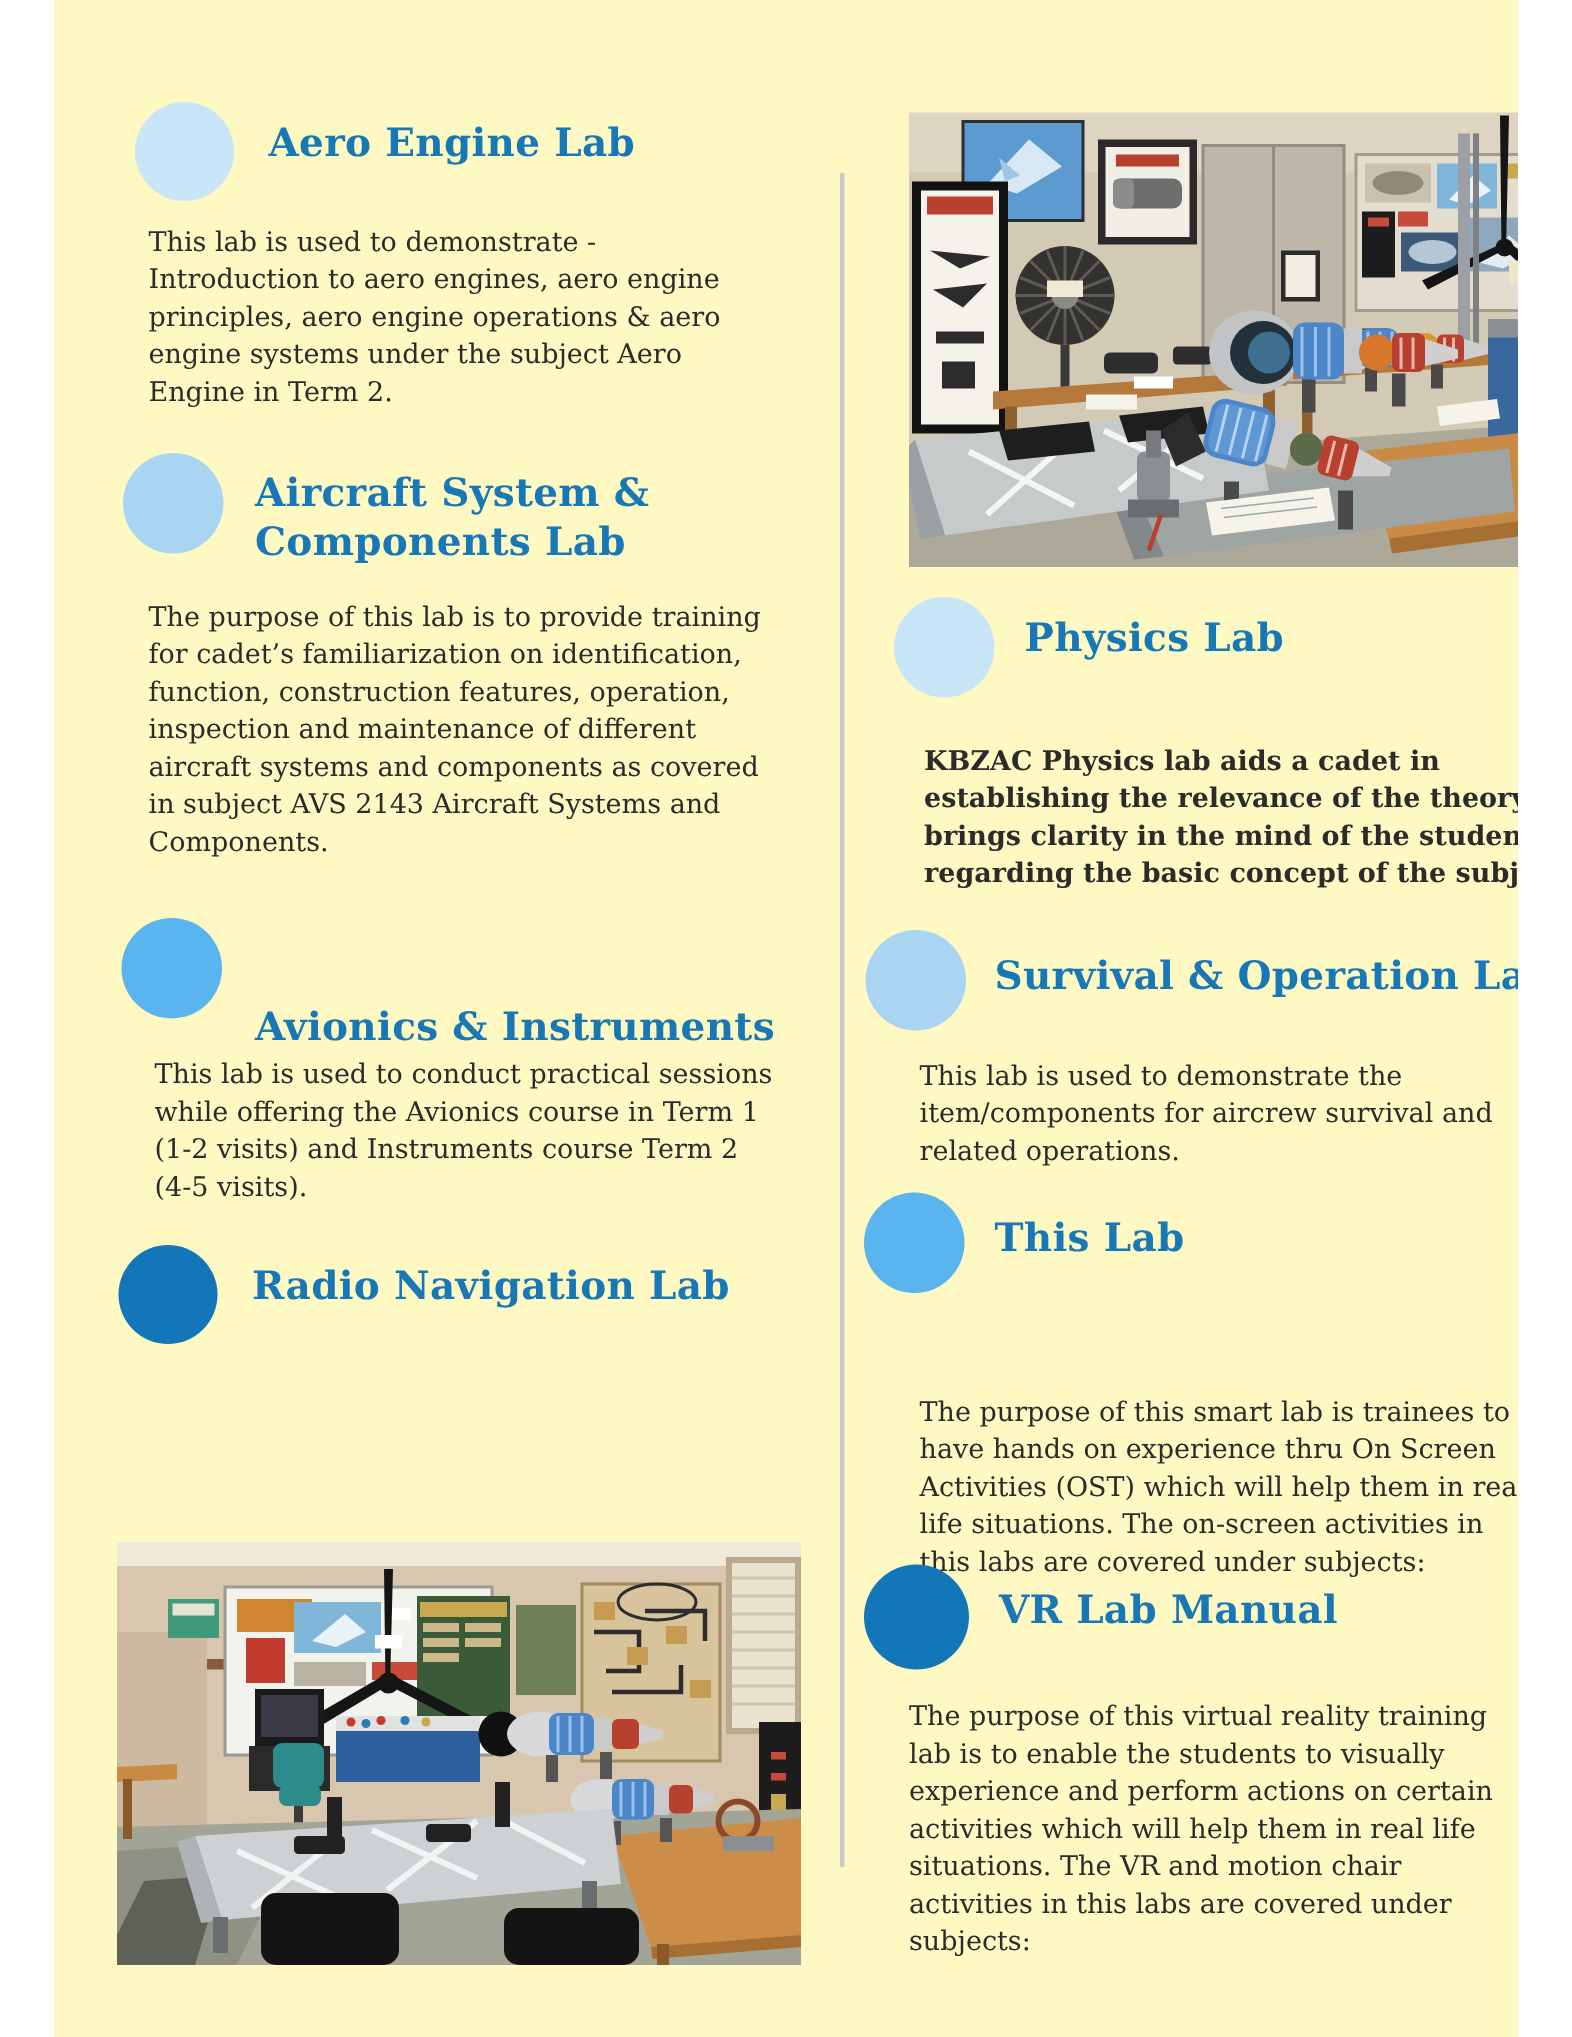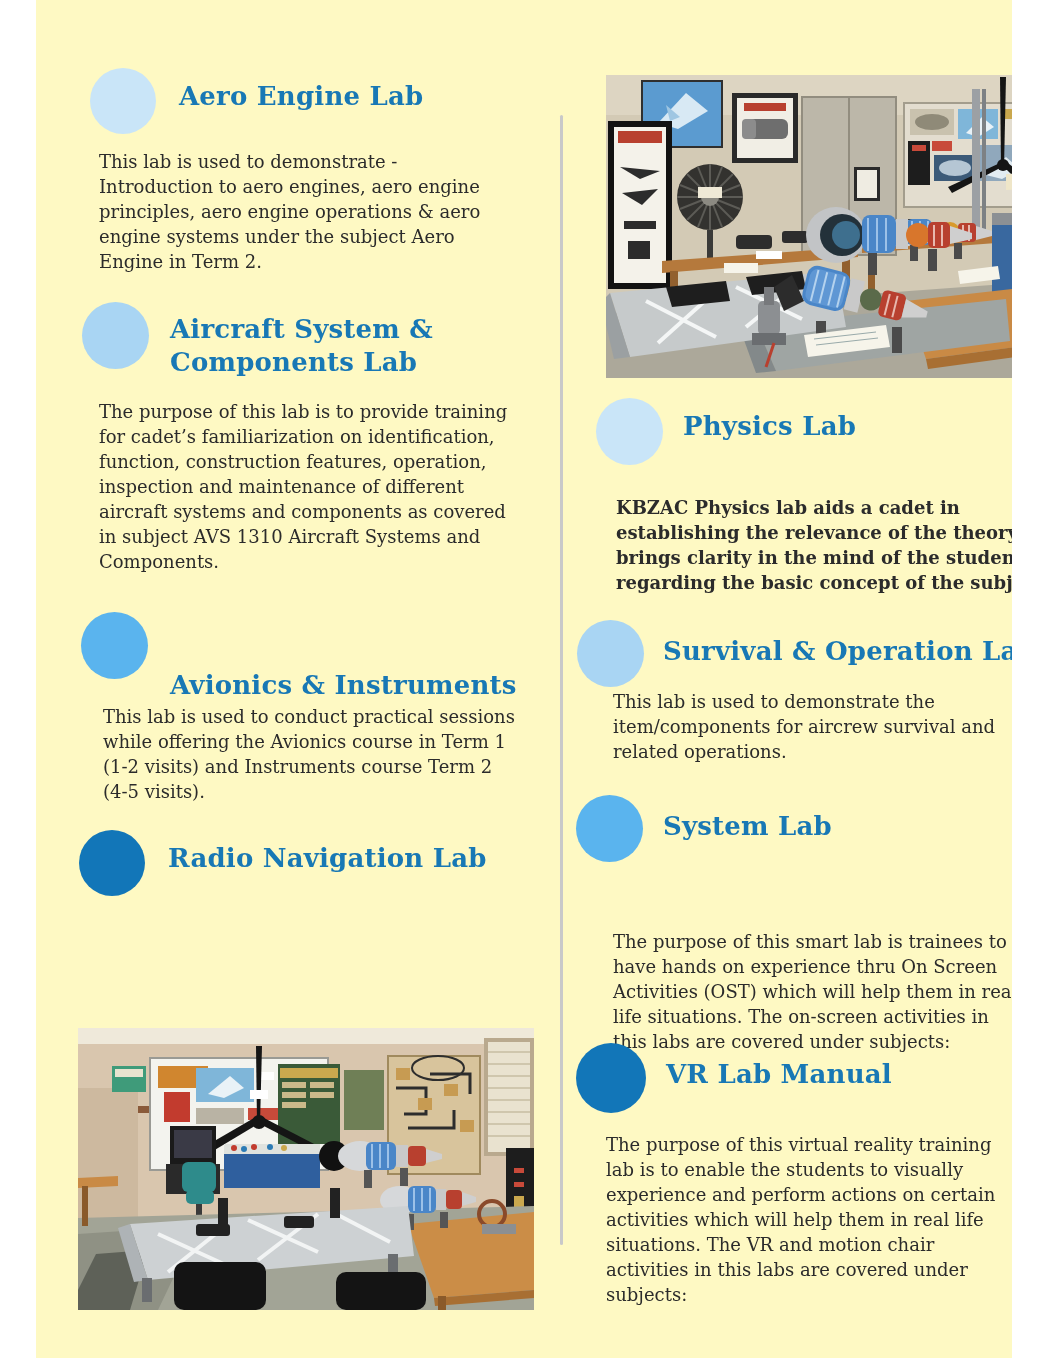"The purpose of this lab" p.body { text: 1310 -> 2143 }
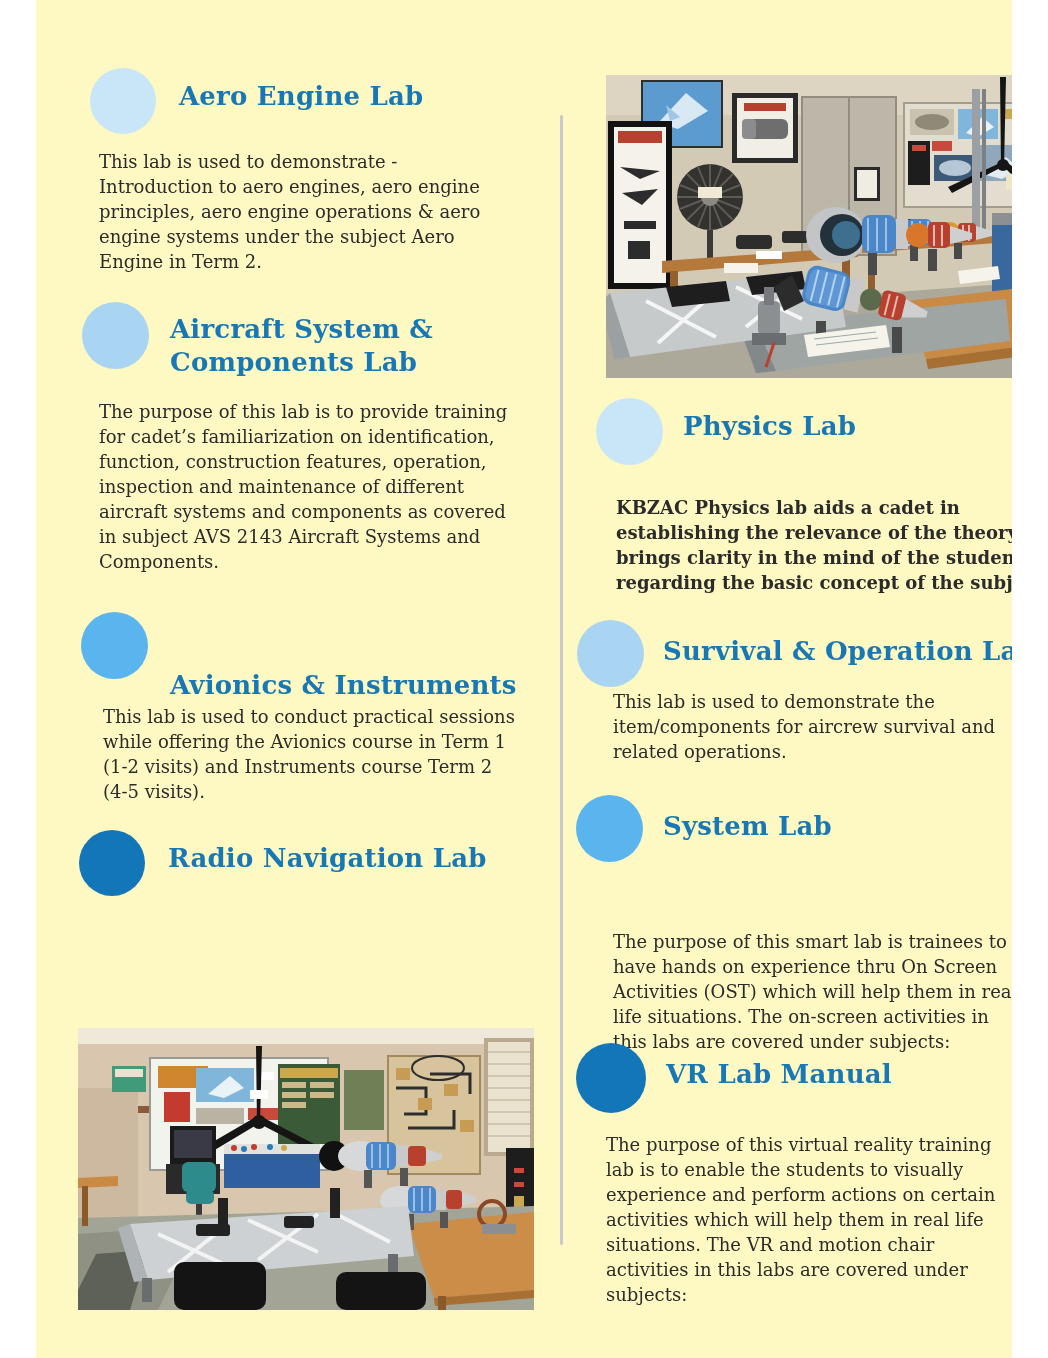"This lab is used to demonstrate the" #b-survival { top: 689px -> 705px }
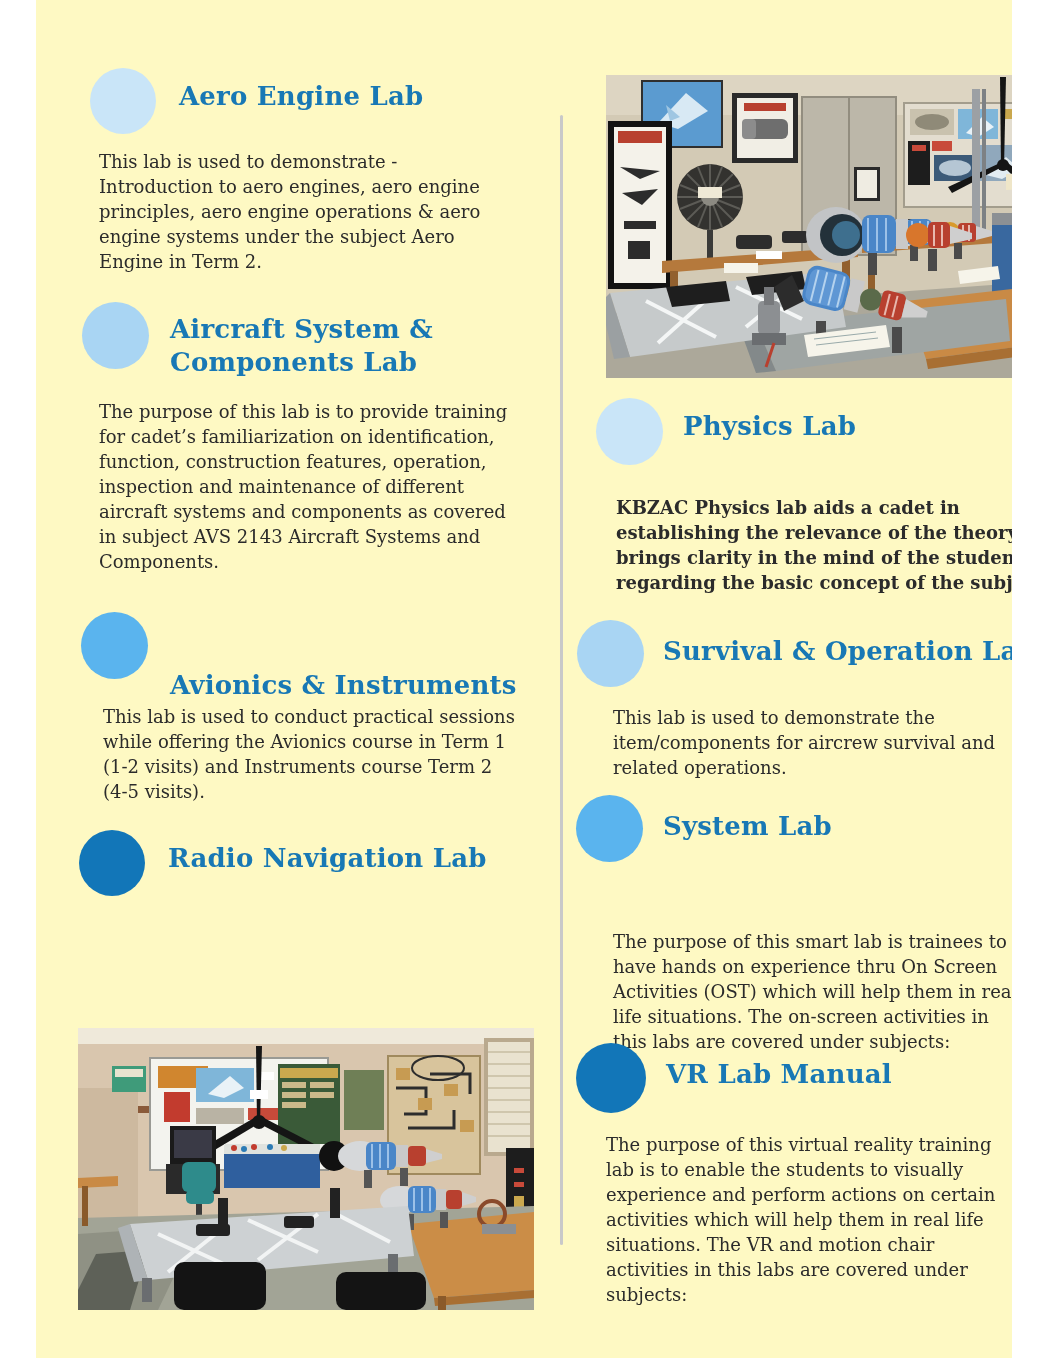"System Lab" h2.title { text: System -> This }
